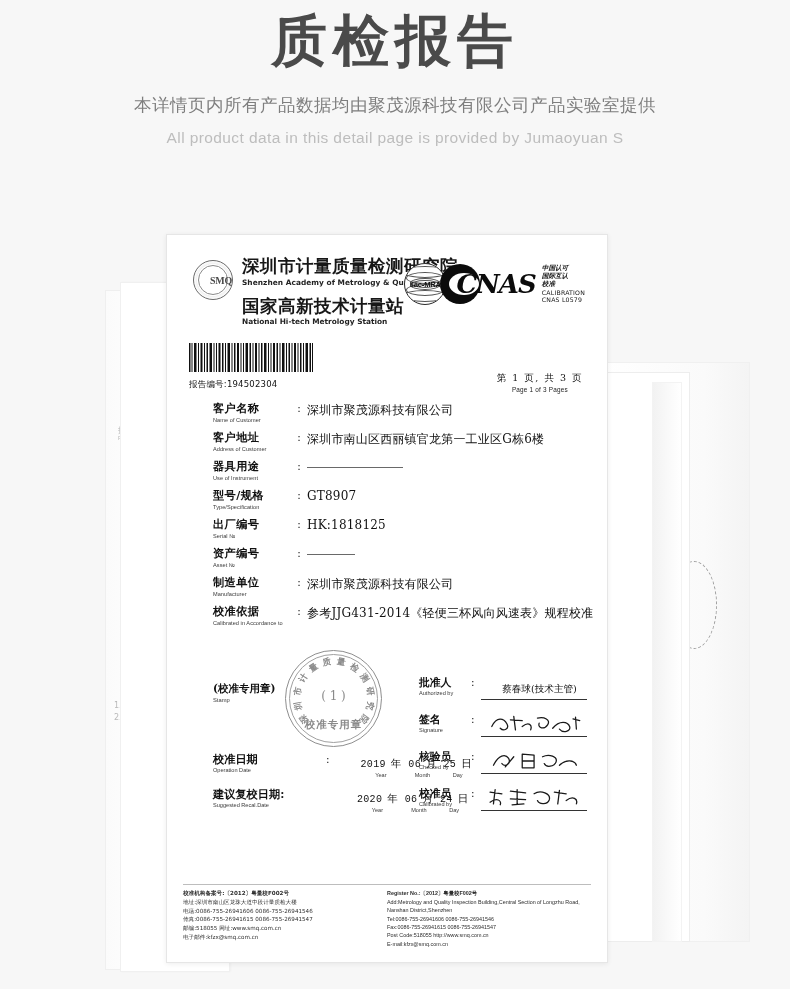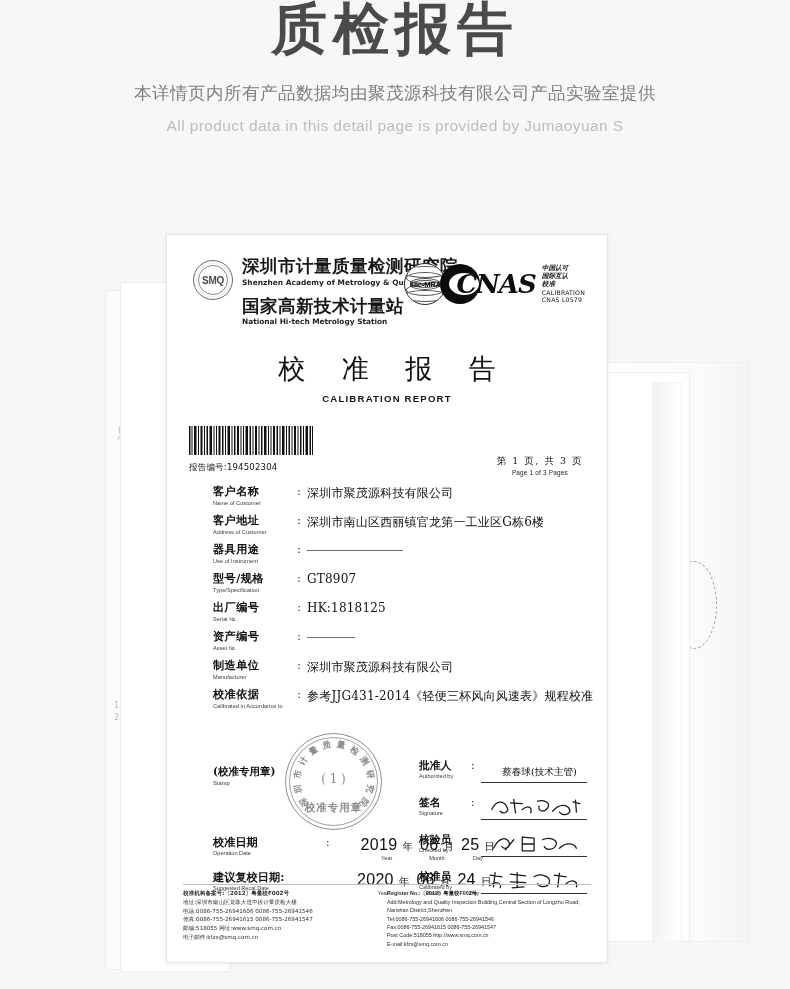"质检报告" .banner-title { margin: 0 -> 12px }
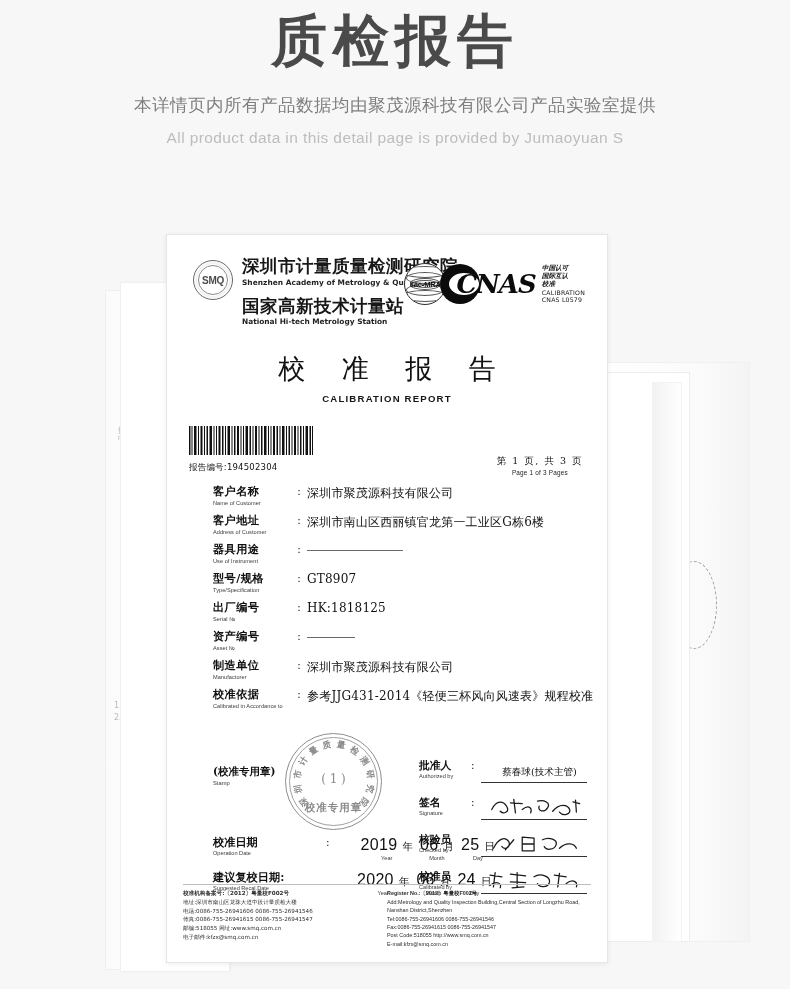"SMQ" .smq-seal-txt { font-family: Liberation Sans, sans-serif -> Liberation Serif, serif; text-align: center -> right }
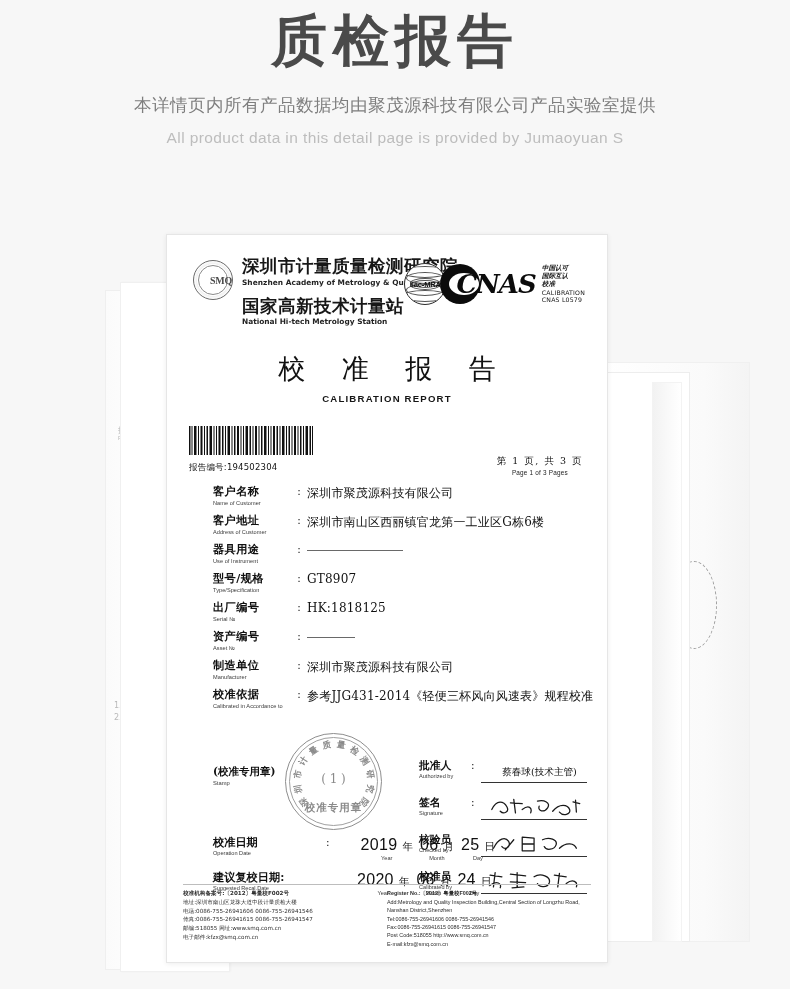"校 准 报 告" div.cert-title-wrap { html: <div> <div>校 准 报 告</div> <div>CALIBRATION REPORT</div> </div> -> none }
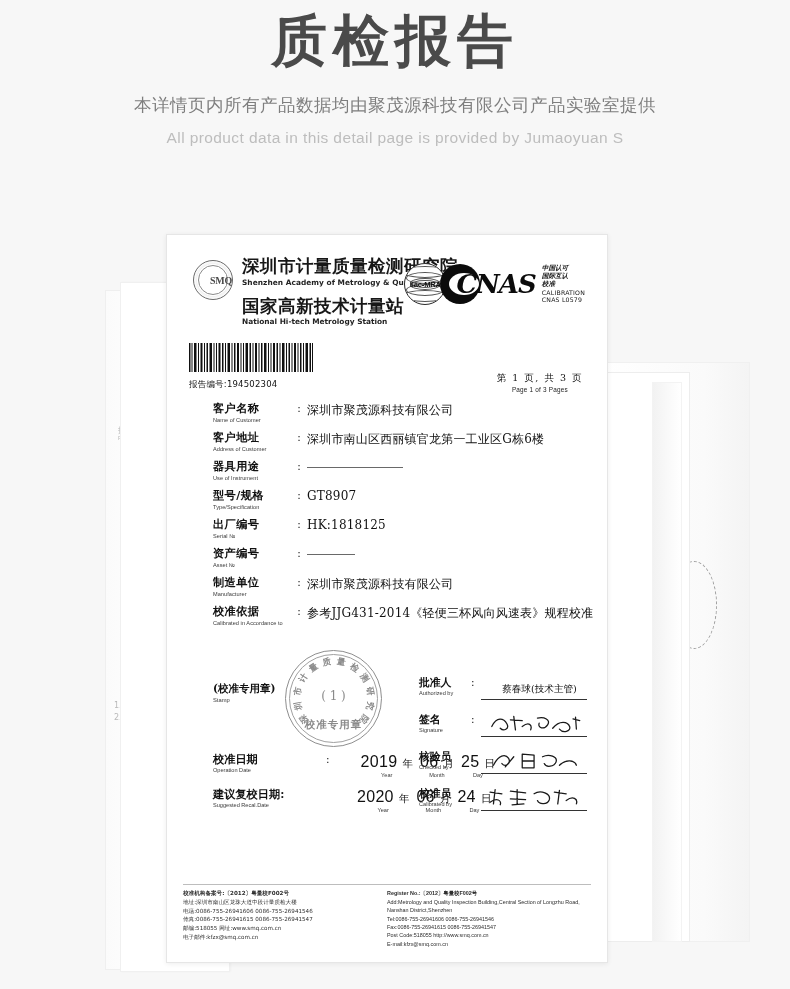"2019" .date-part .num { font-family: Liberation Sans, sans-serif -> Liberation Mono, monospace; font-size: 16px -> 10px }
